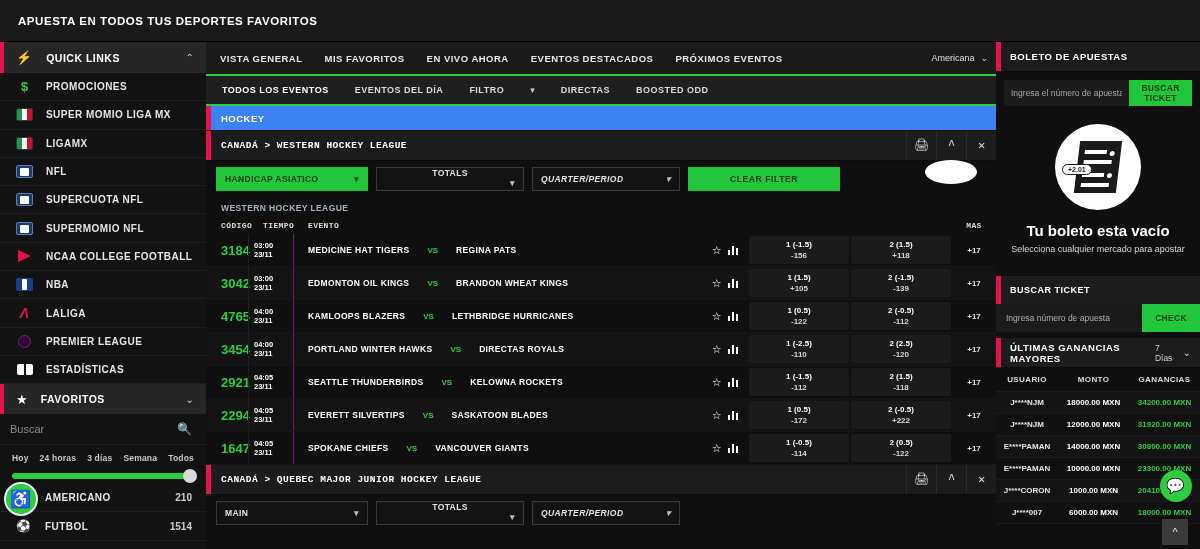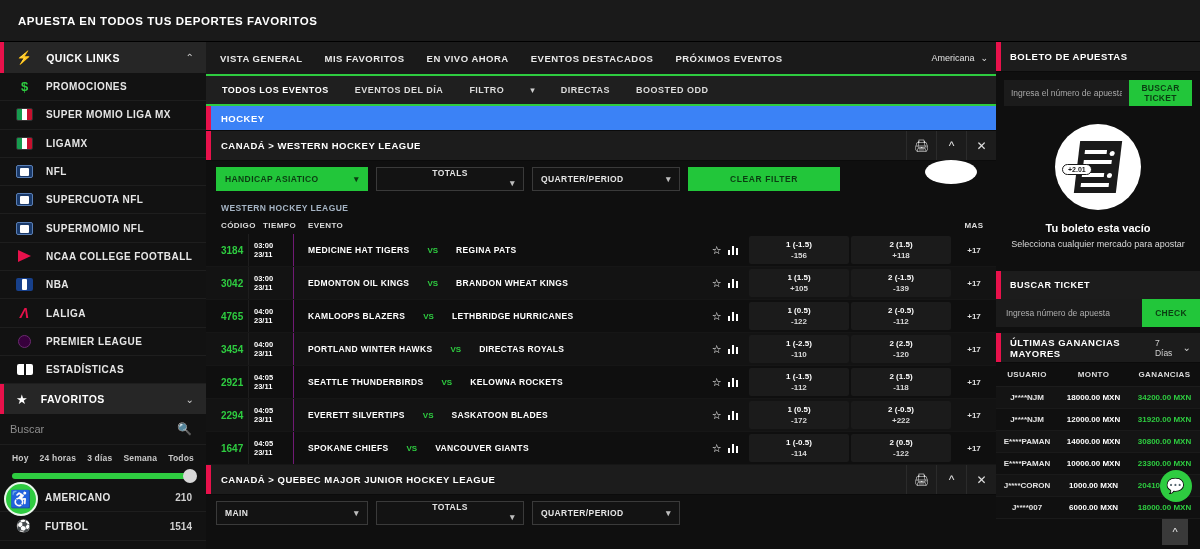"CANADÁ > WESTERN HOCKEY LEAGUE" .league-head { font-family: none -> Liberation Mono, monospace }
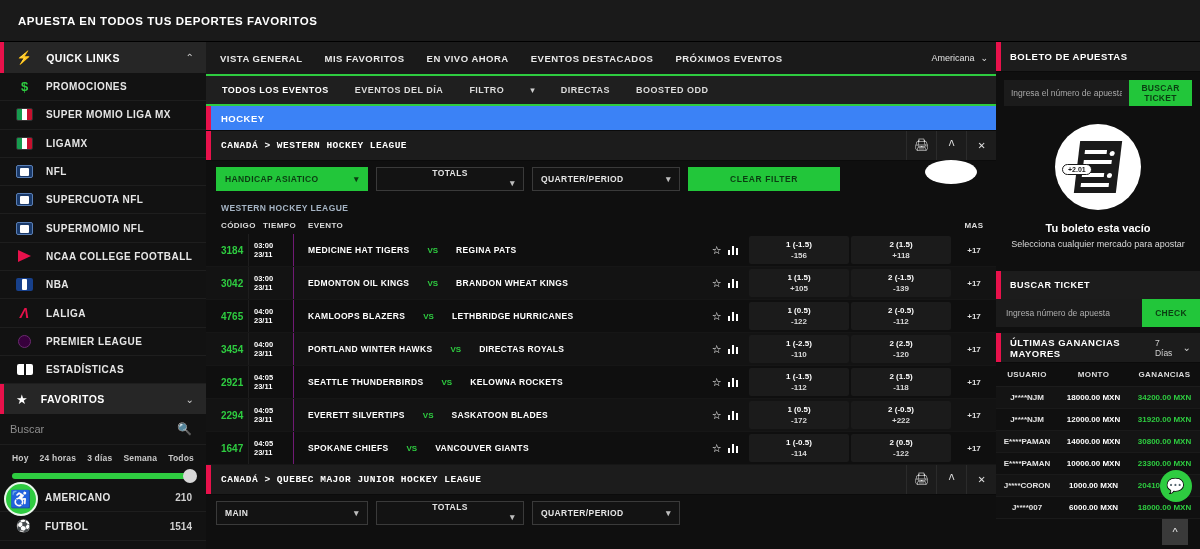"QUARTER/PERIOD" .sel.w3 { font-style: none -> italic }
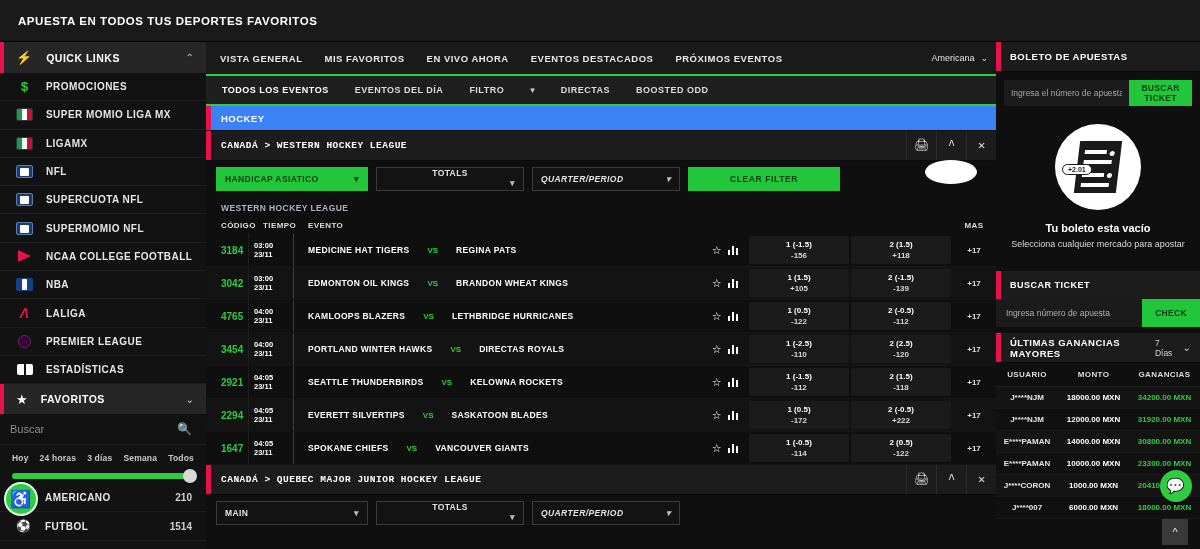"CÓDIGO" .col-head .c { font-family: none -> Liberation Mono, monospace }
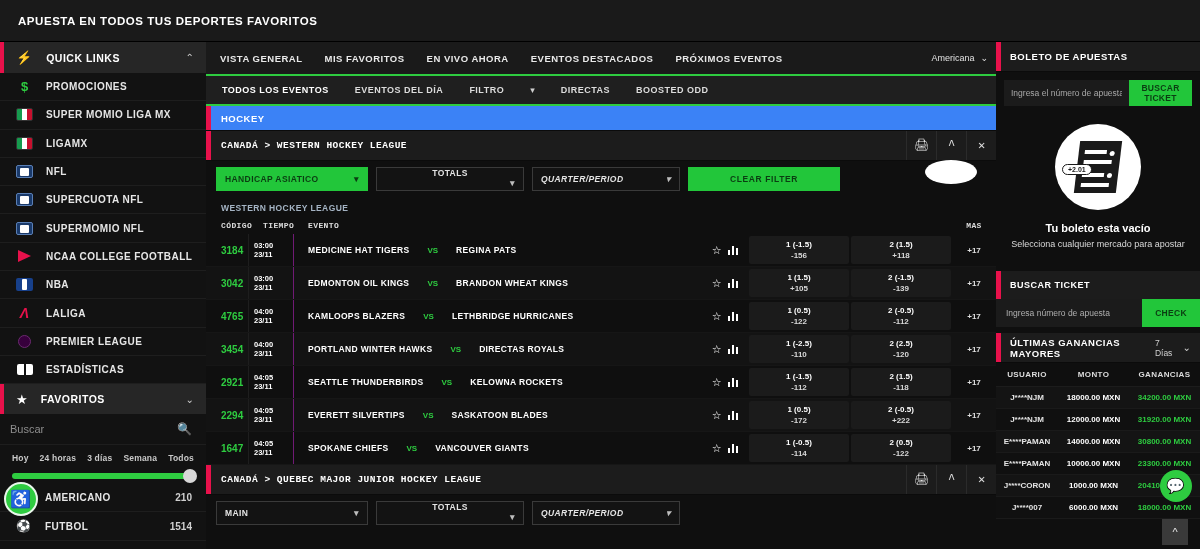"Tu boleto esta vacío" .emp-t1 { font-size: 11px -> 15px }
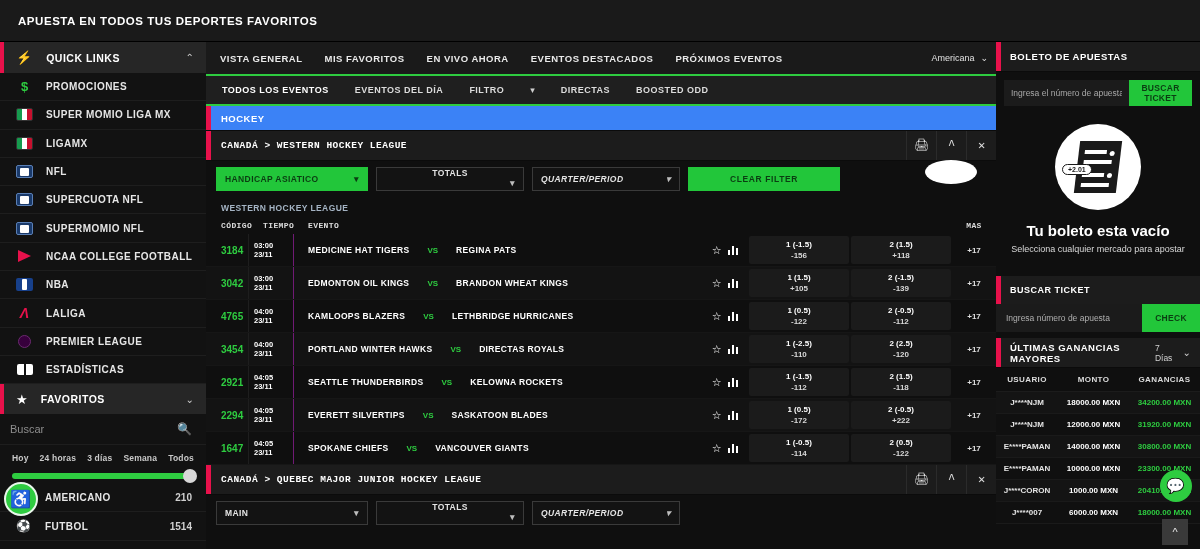"3184" .ev-code { font-size: 10px -> 13px }
